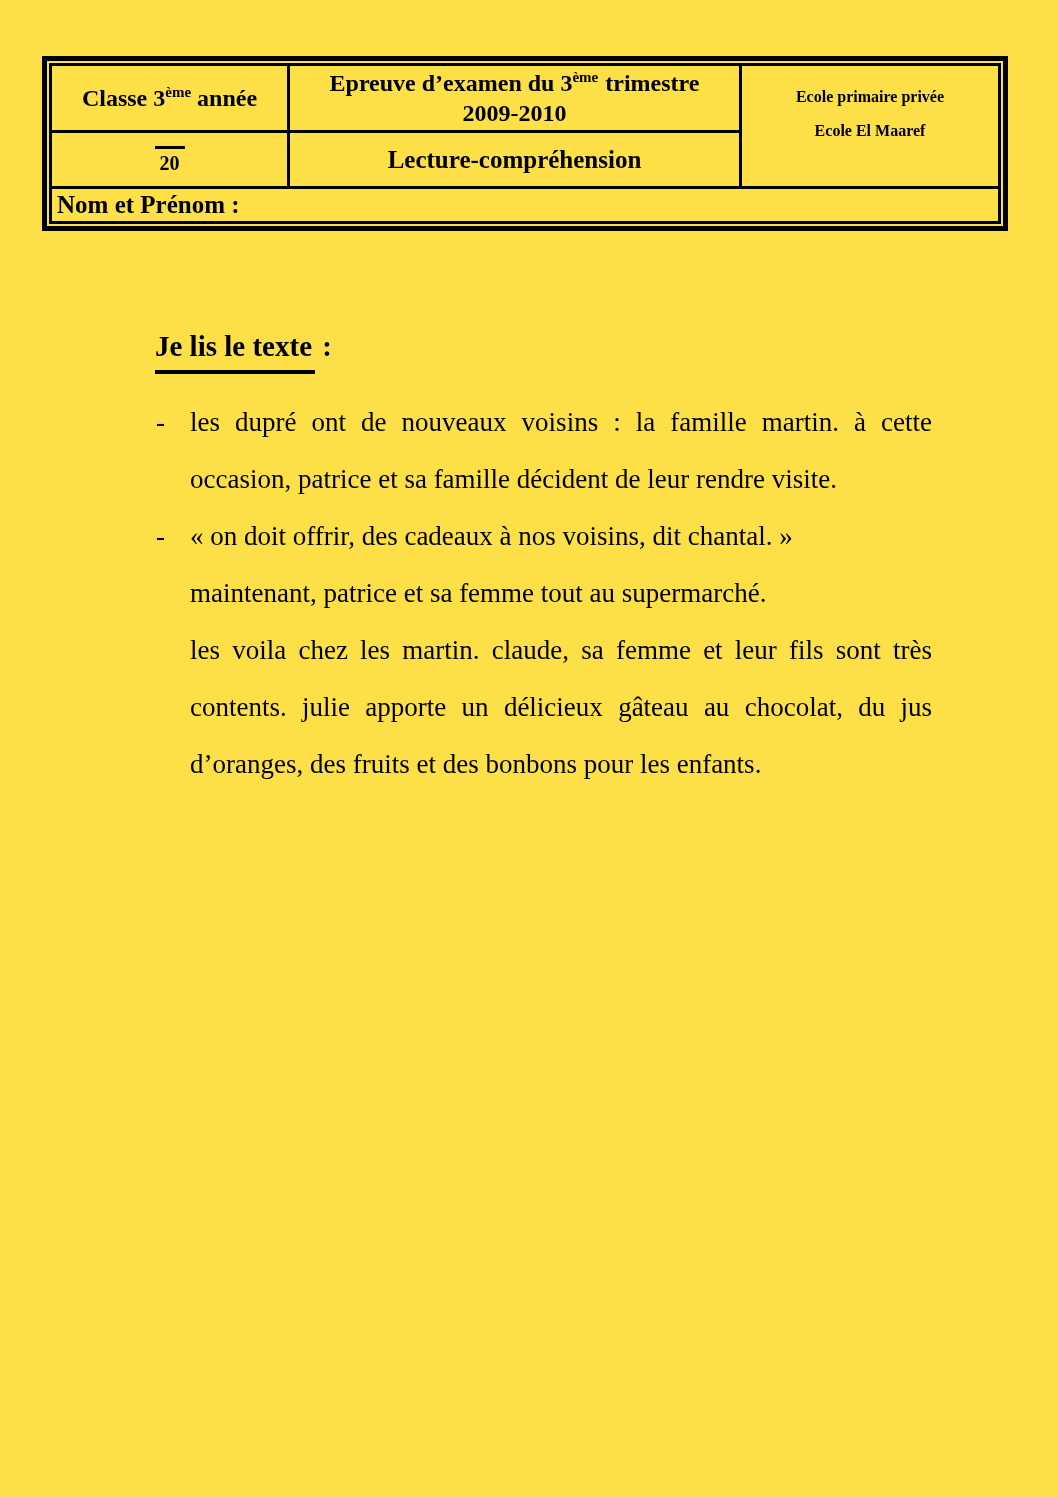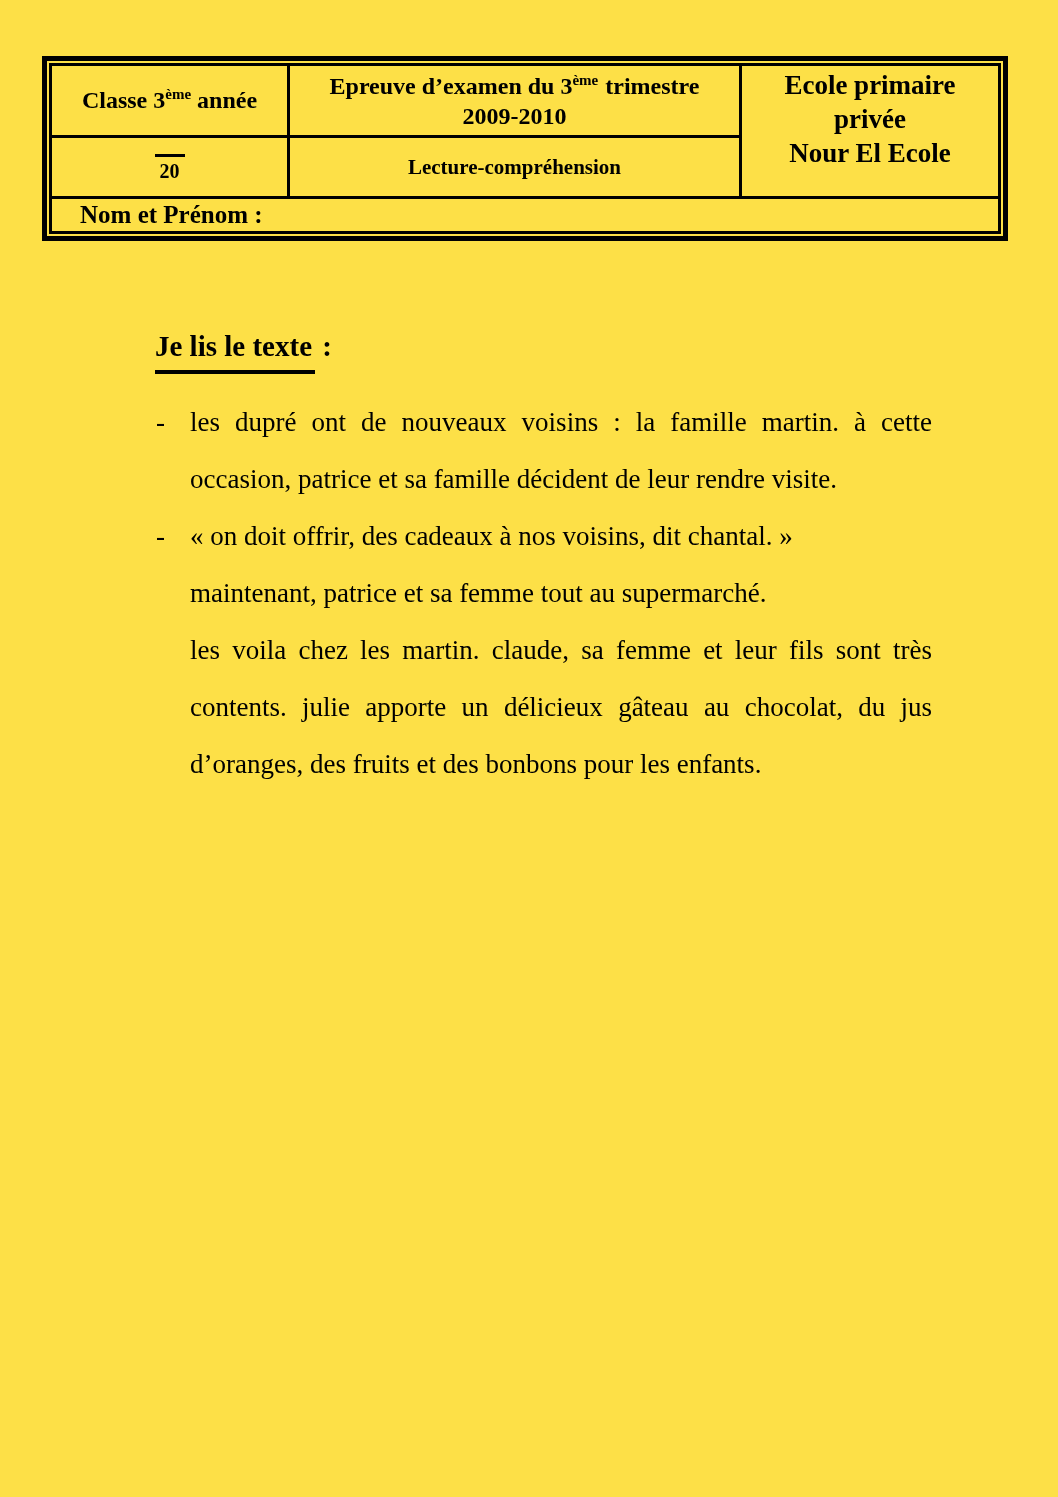"Ecole primaire privée" td.cell-school { font-size: 27px -> 16px }
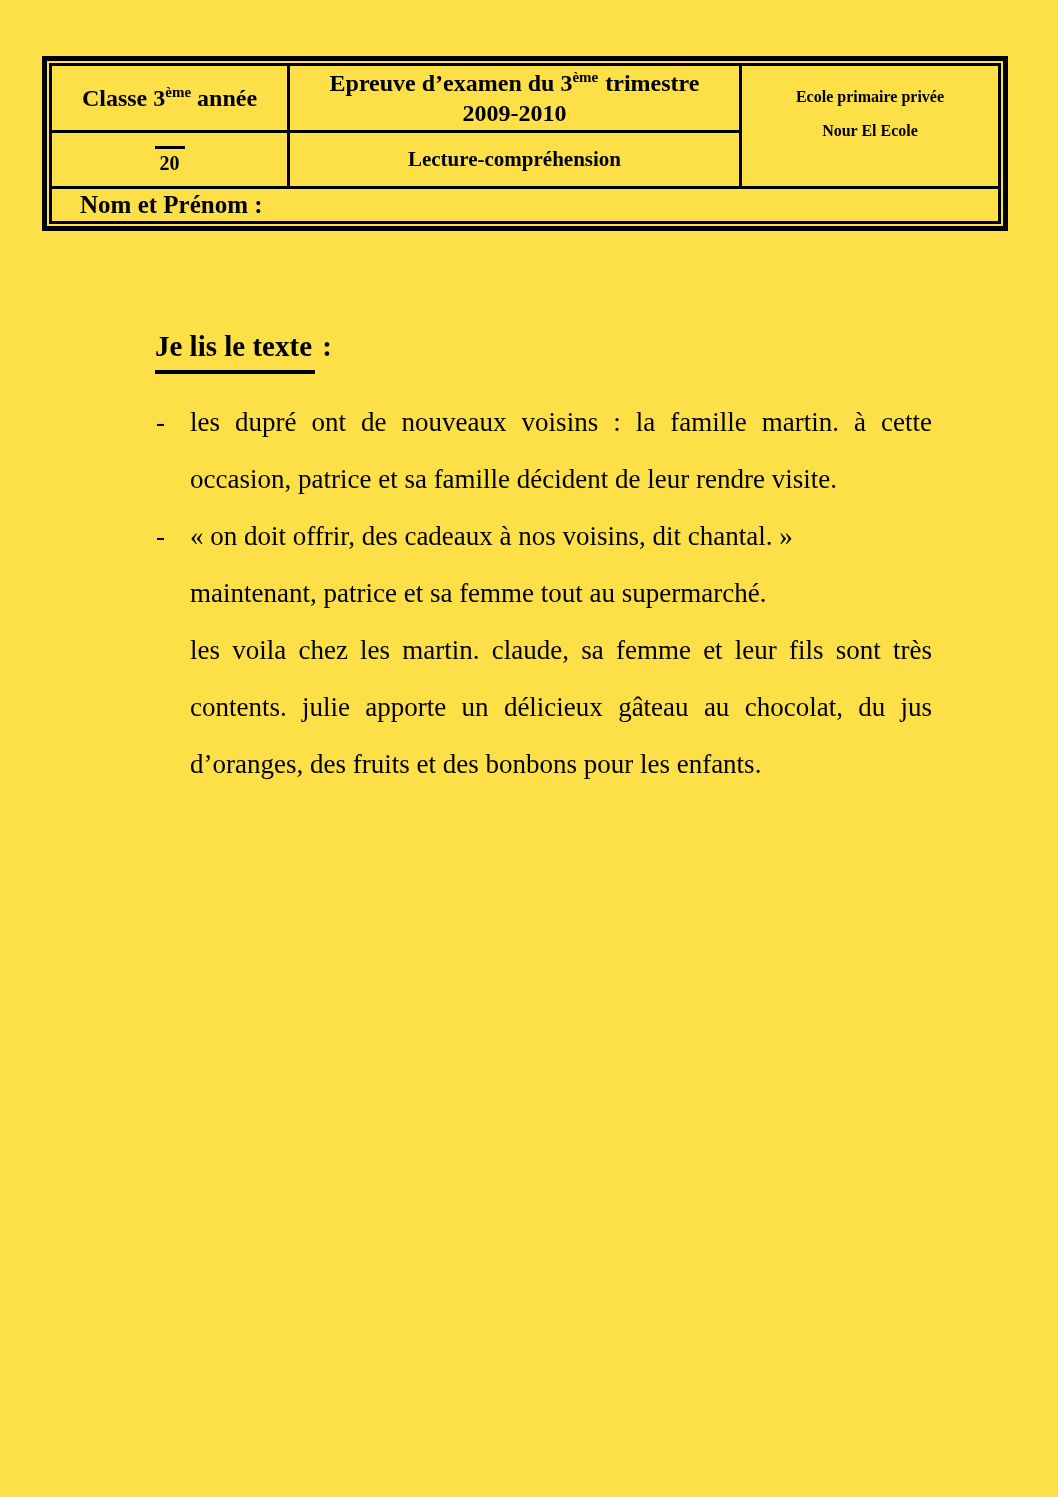"Nour El Ecole" div { text: Nour El Ecole -> Ecole El Maaref }
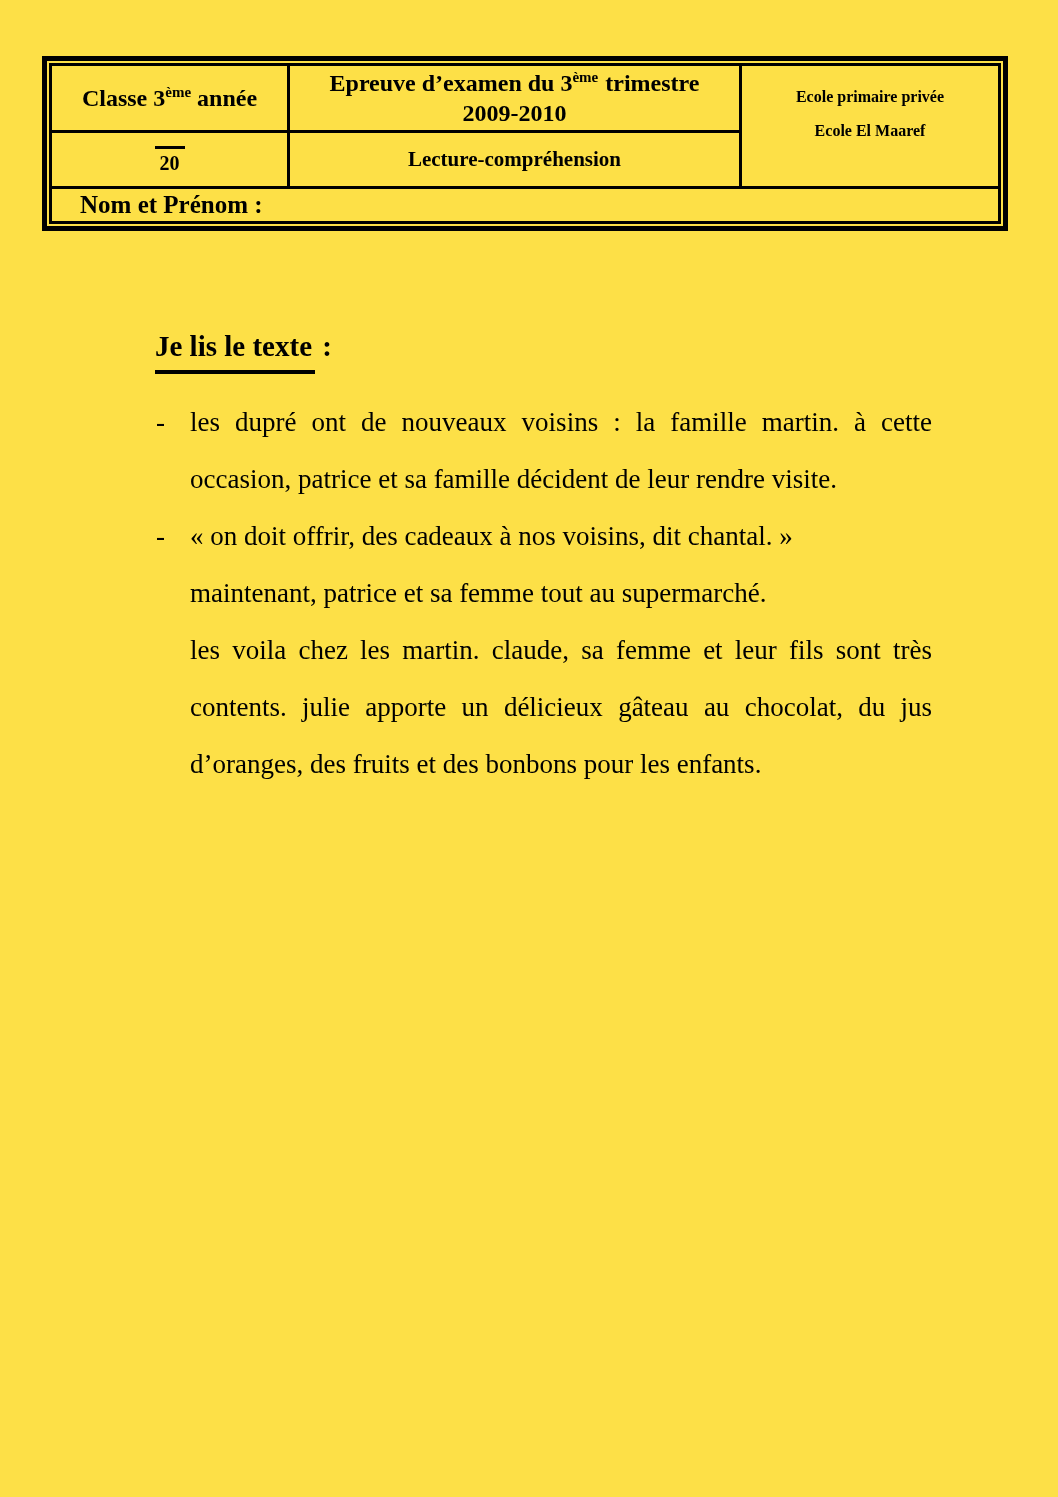"Lecture-compréhension" td.cell-subject { font-size: 21px -> 25px }
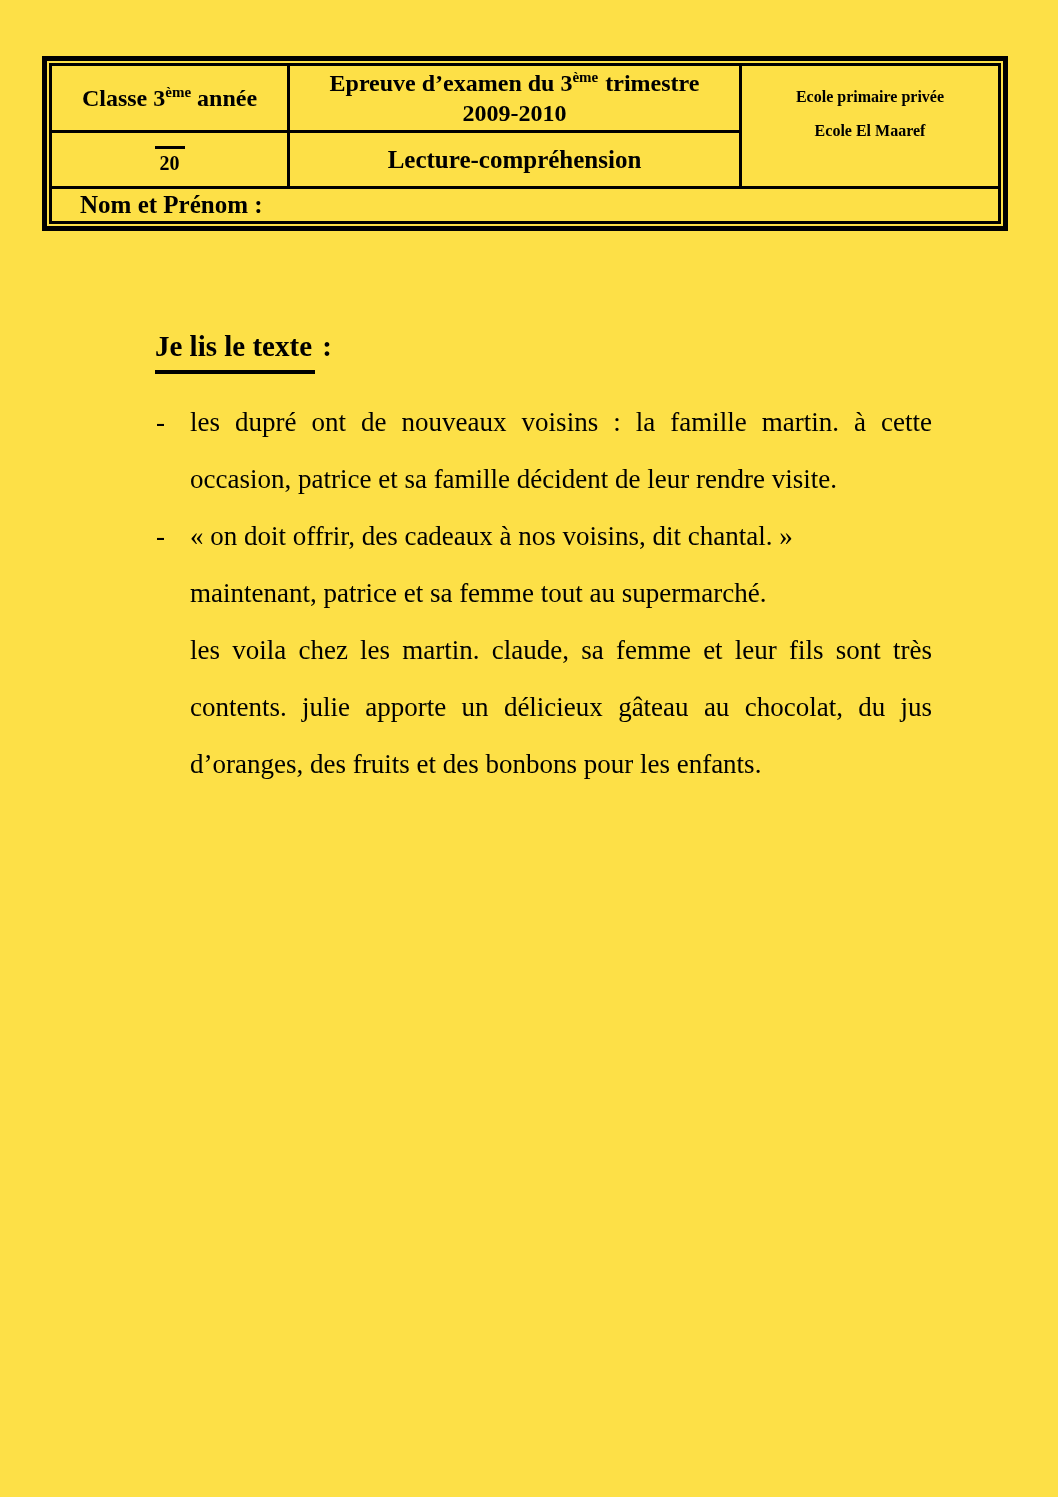"Nom et Prénom :" td.cell-name { padding-left: 28px -> 5px }
